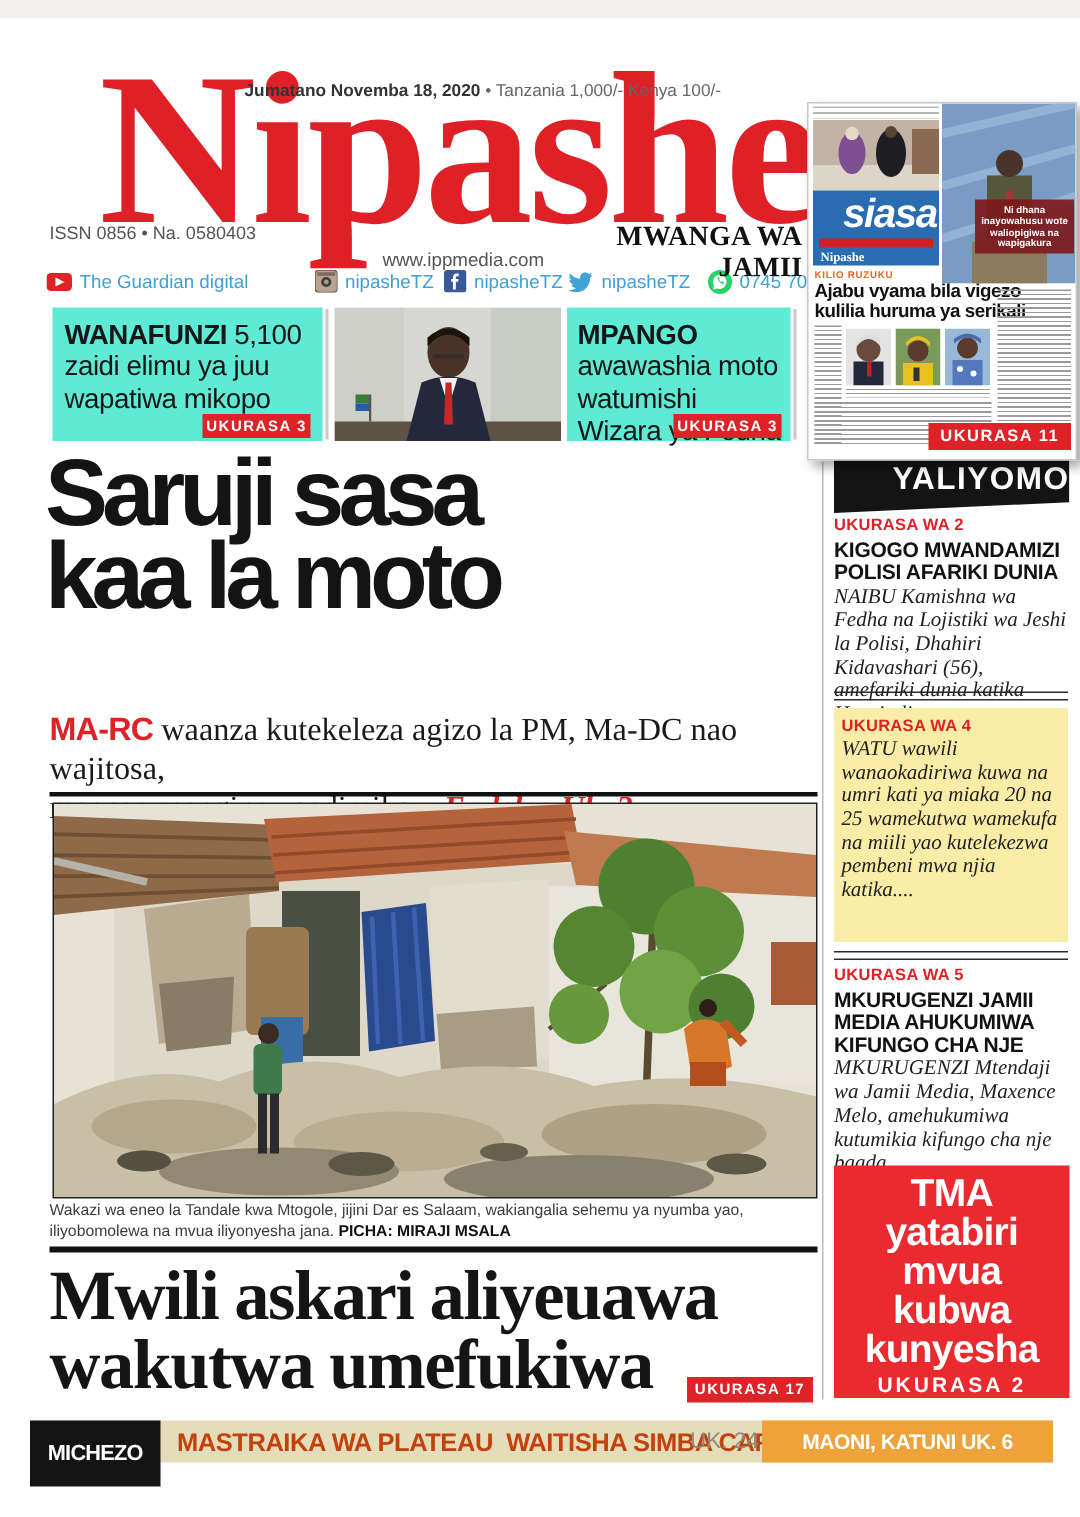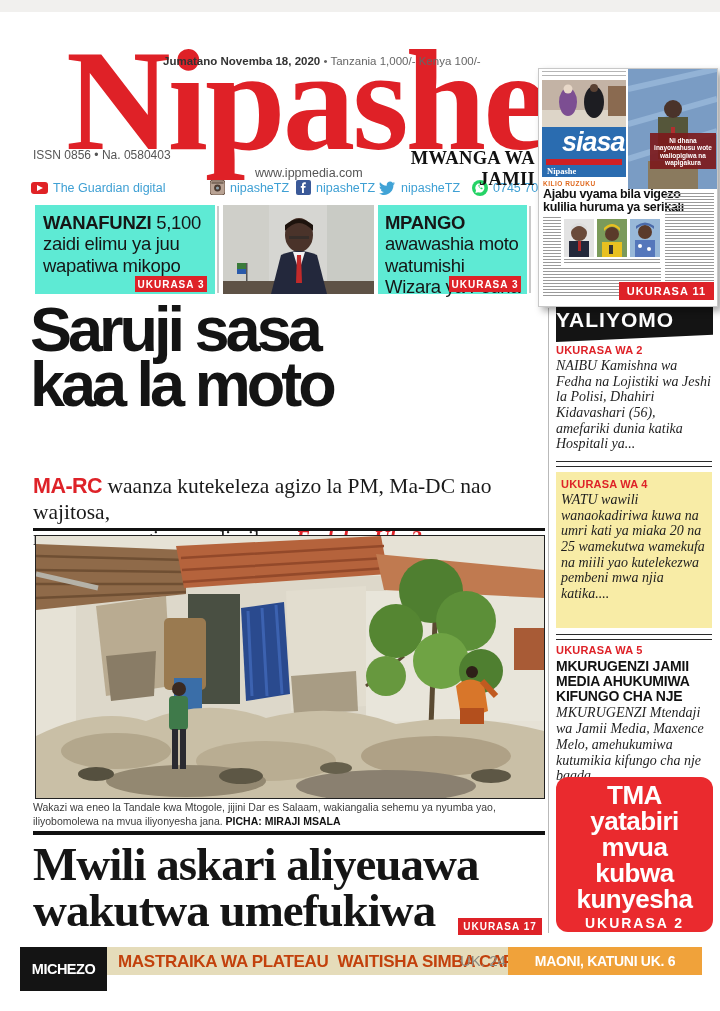"YALIYOMO" div.abs { justify-content: flex-start -> flex-end }
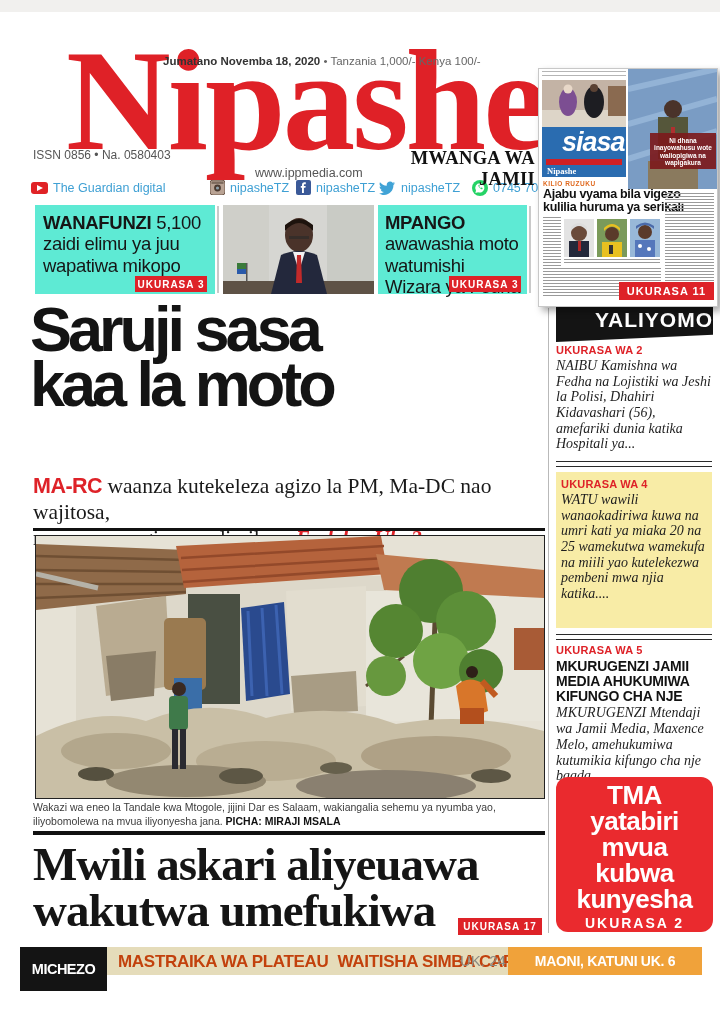"KIGOGO MWANDAMIZI POLISI AFARIKI DUNIA" div.sb-title { html: none -> <div>KIGOGO MWANDAMIZI POLISI AFARIKI DUNIA</div> }
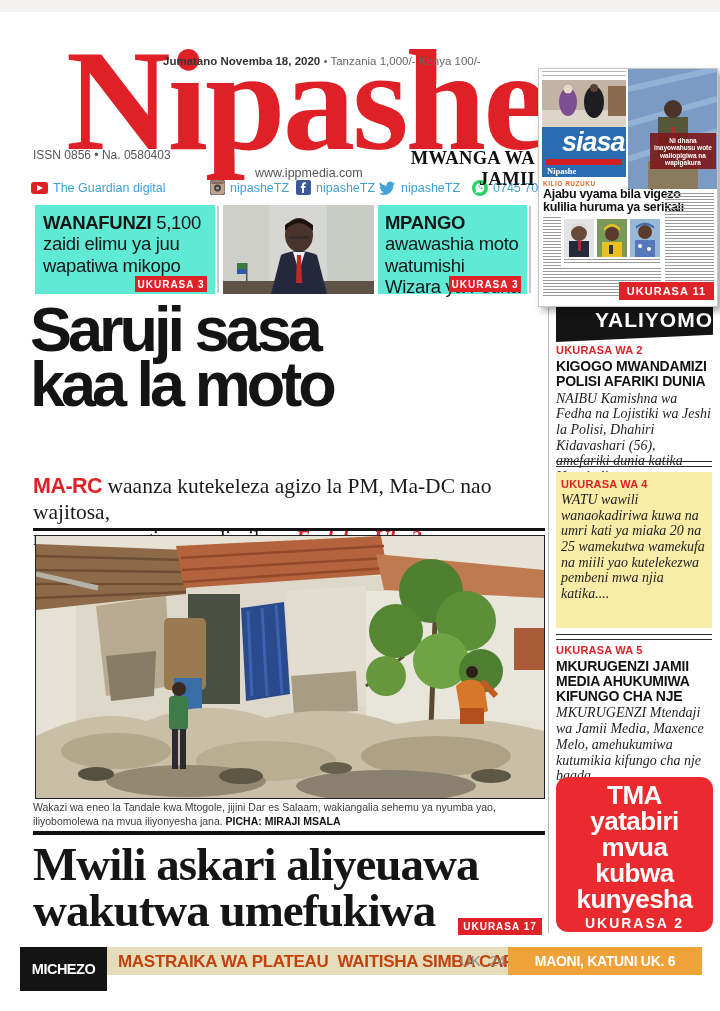"TMA yatabiri mvua kubwa kunyesha" div.abs { border-radius: 12px -> none }
